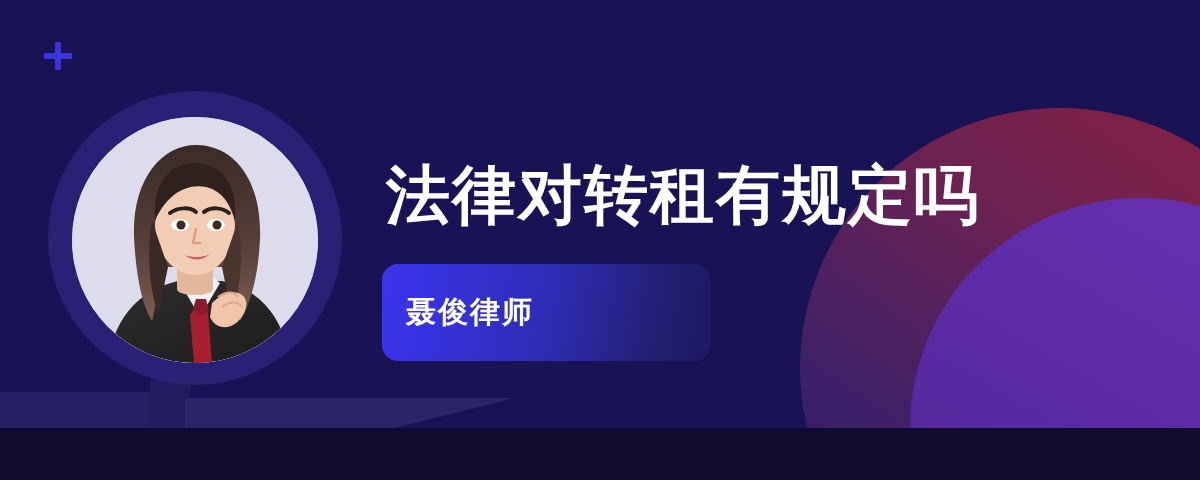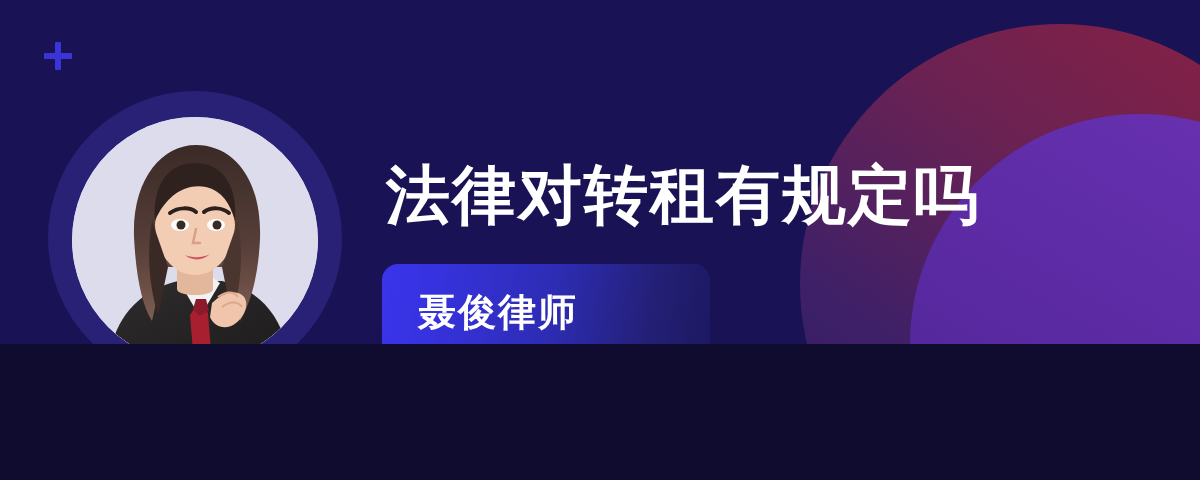"法律对转租有规定吗" #banner { height: 344px -> 428px }
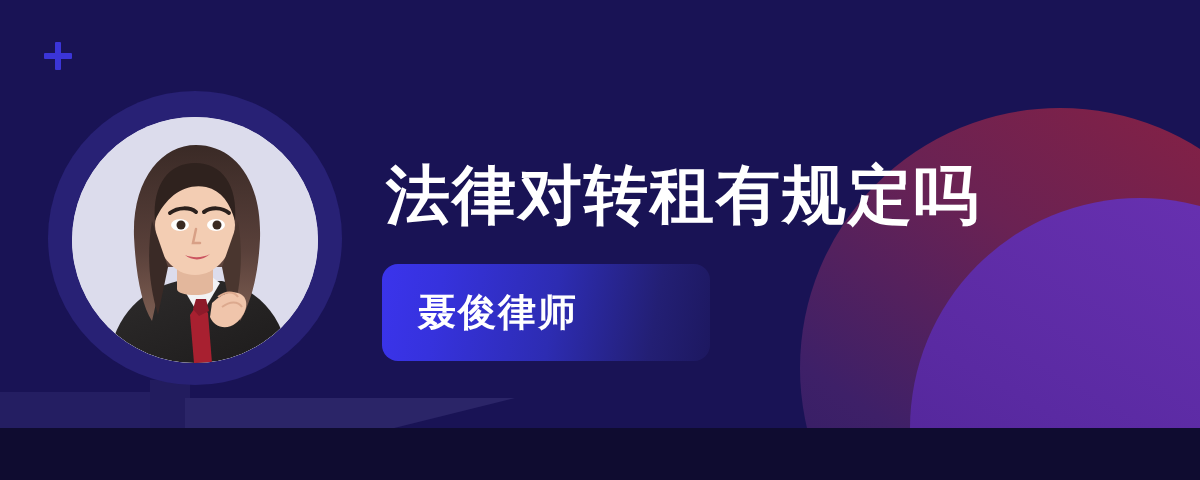"聂俊律师" .name-badge-label { font-size: 38px -> 30px; padding-left: 36px -> 24px }
